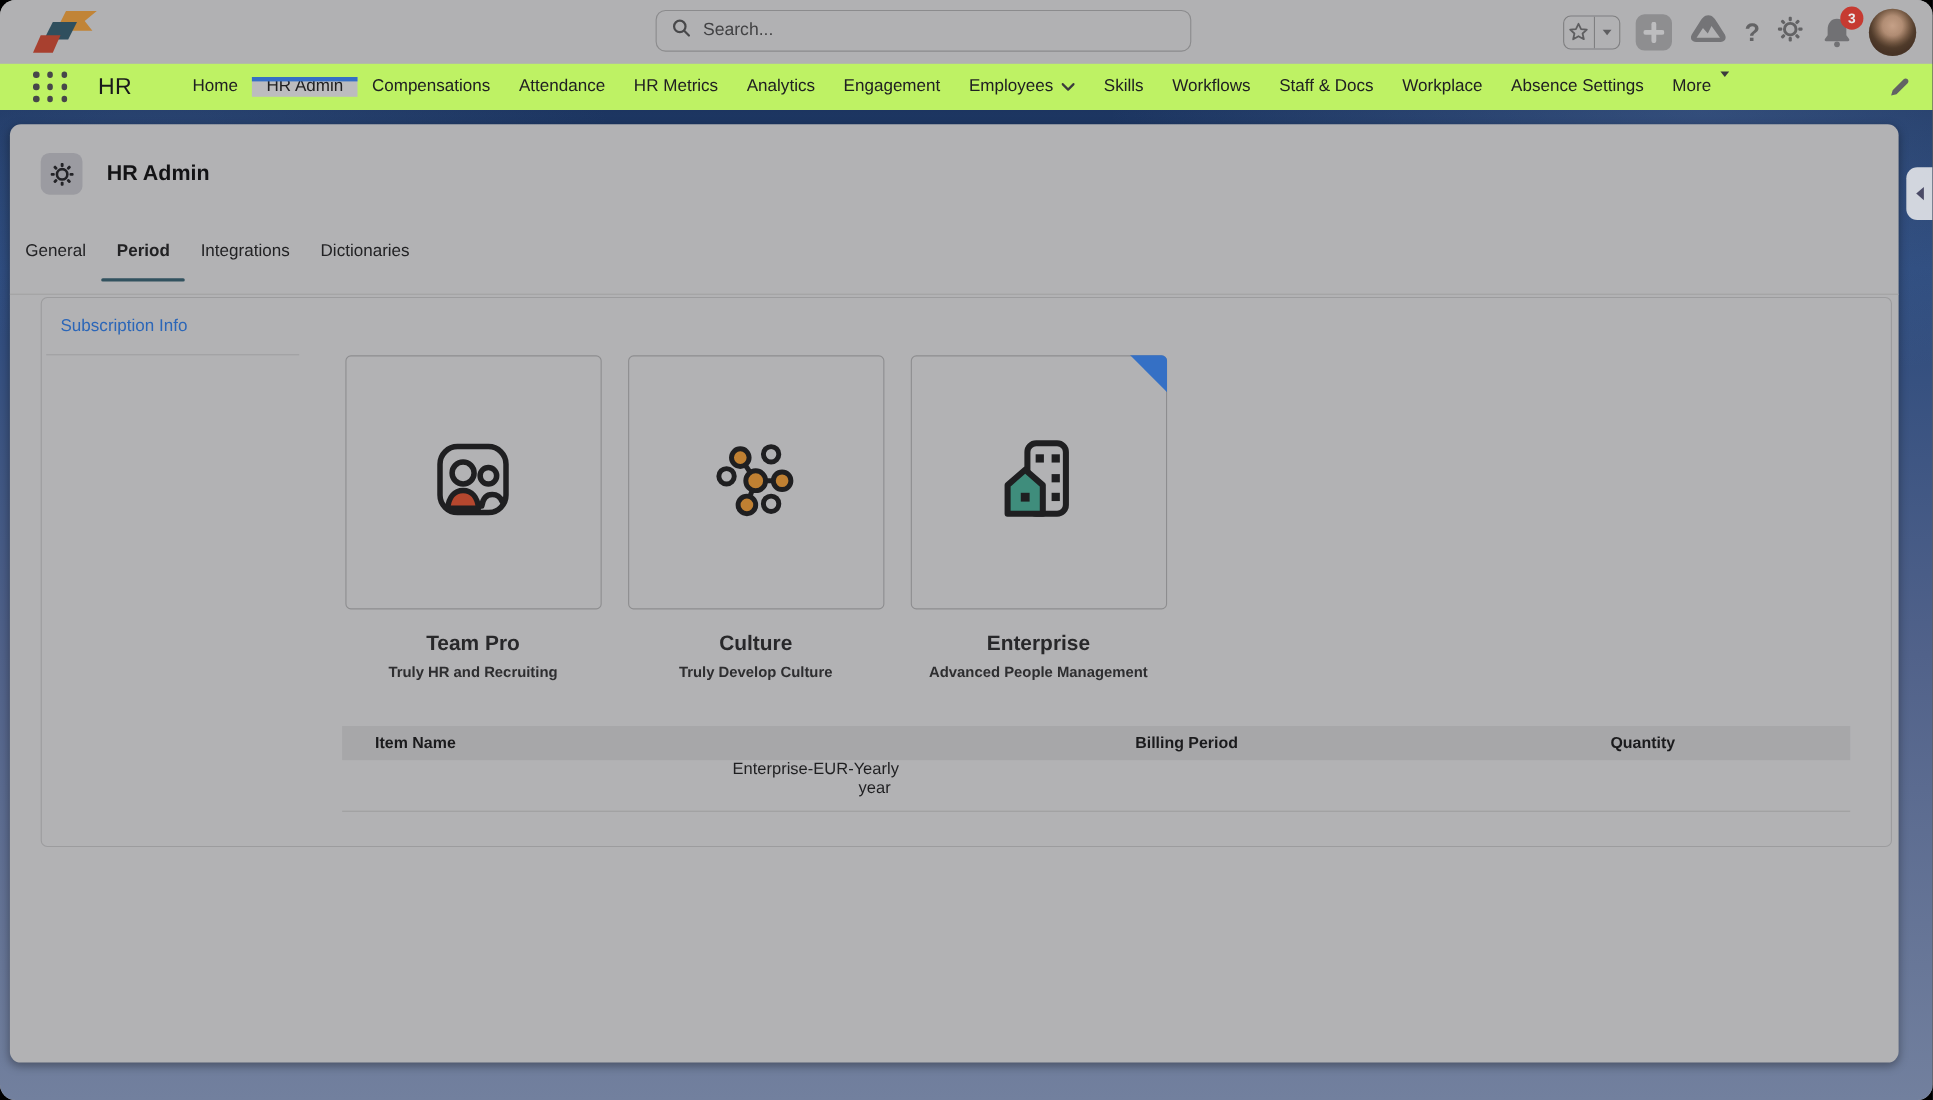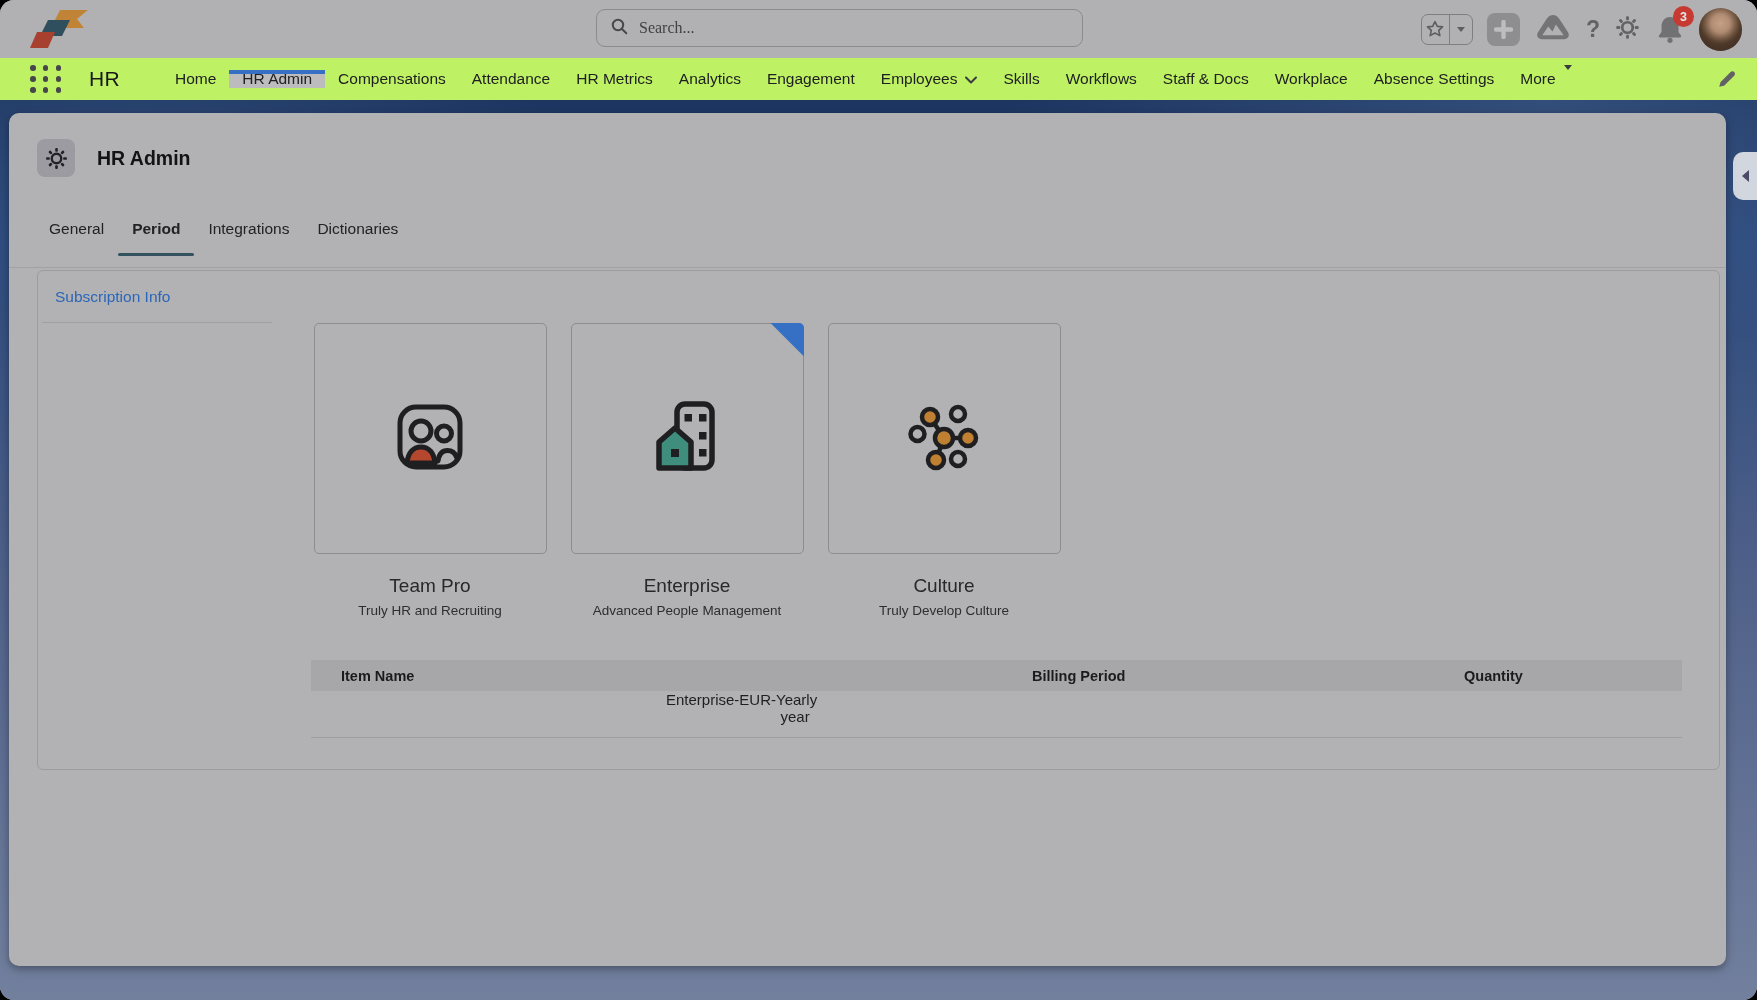"Search..." .search-wrap { font-family: Liberation Serif, serif -> none }
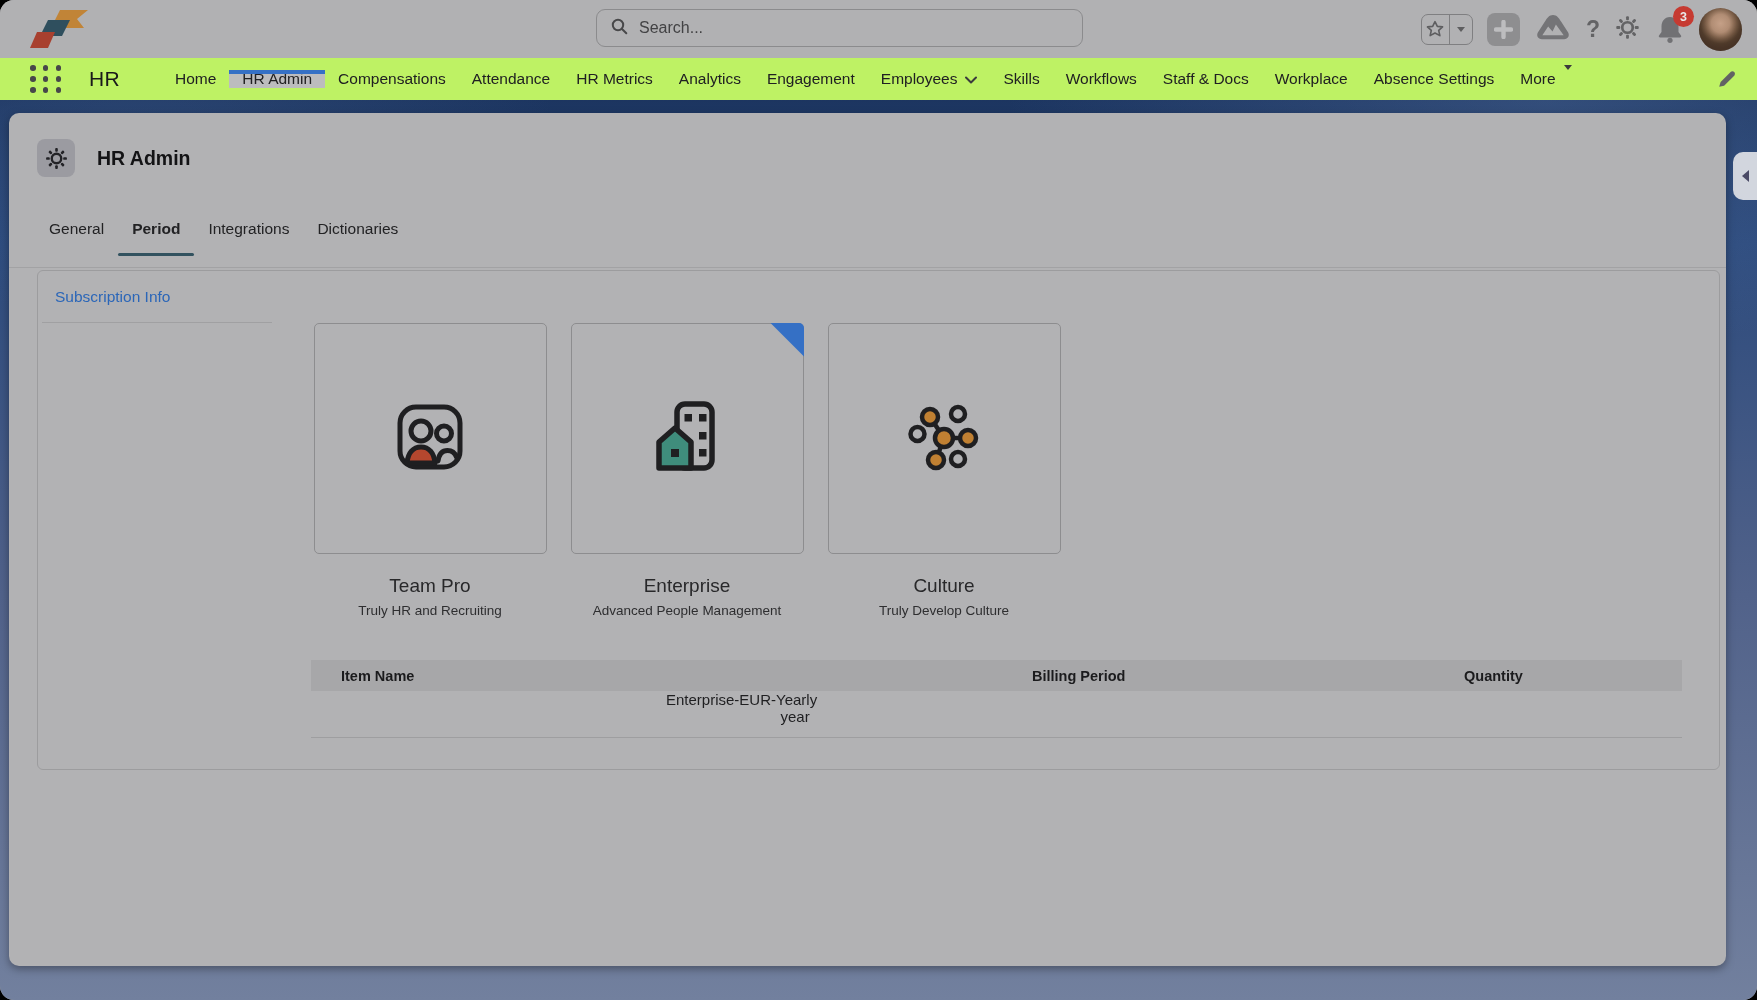"General" .ptabs { padding-left: 26px -> none }
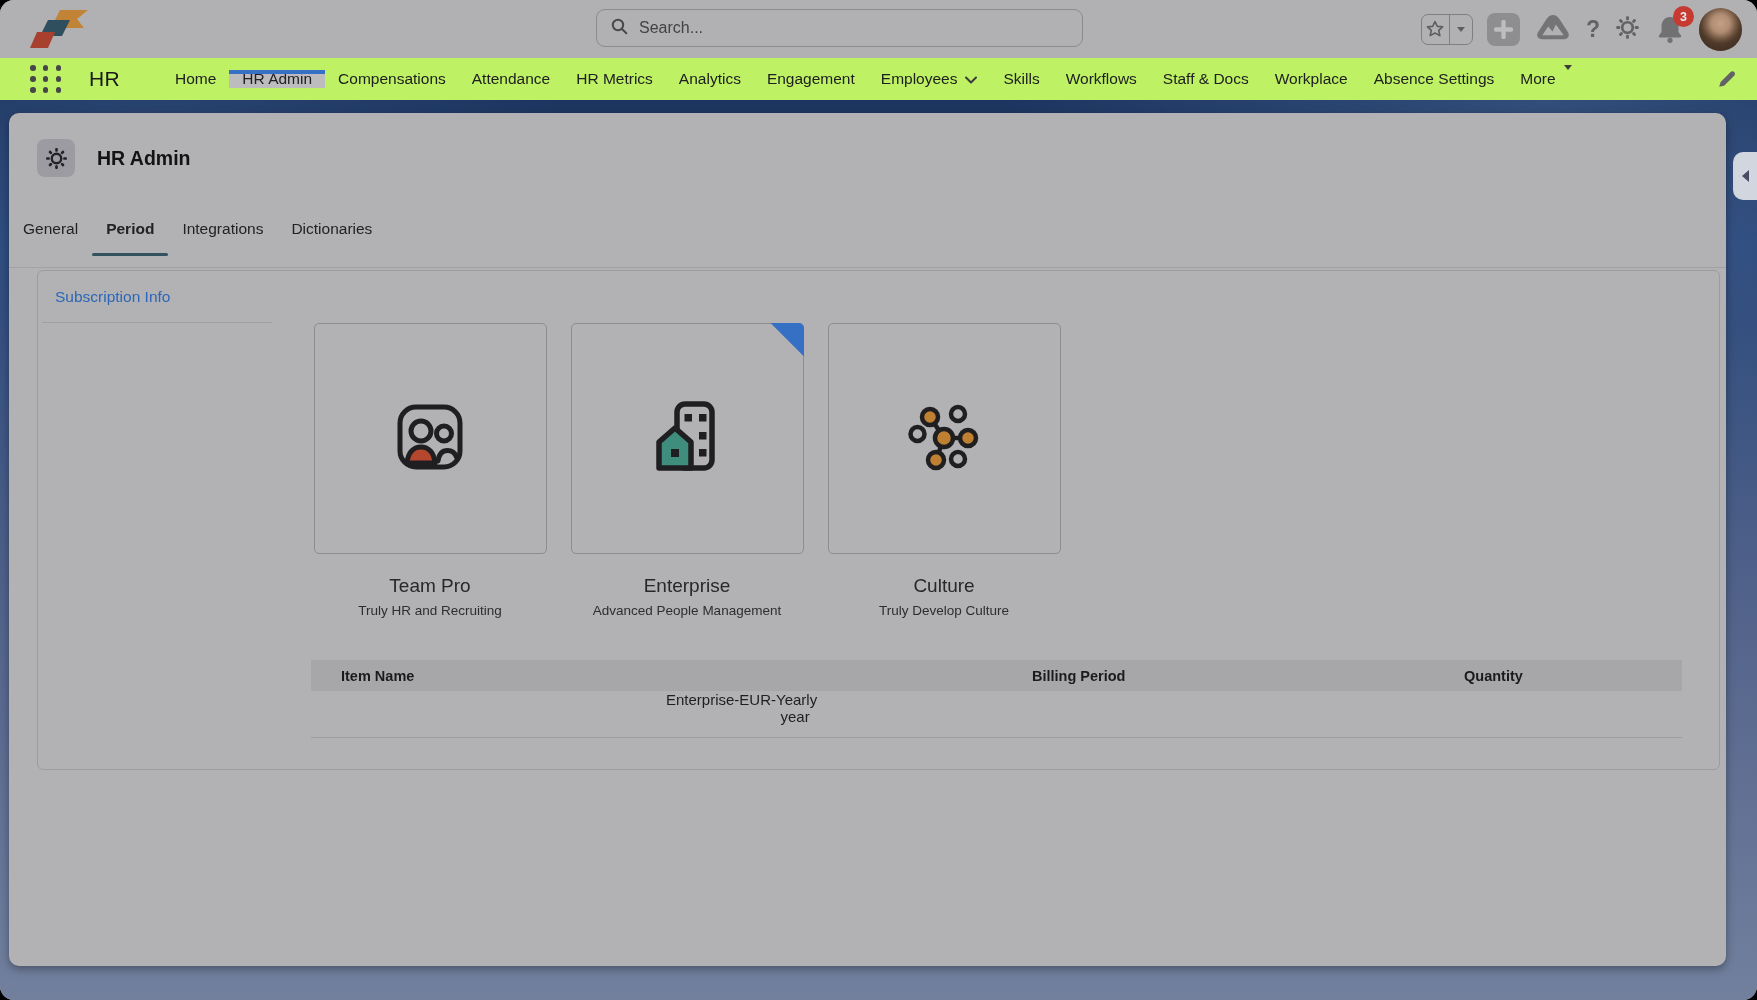"Team Pro" .plan { font-weight: none -> bold }
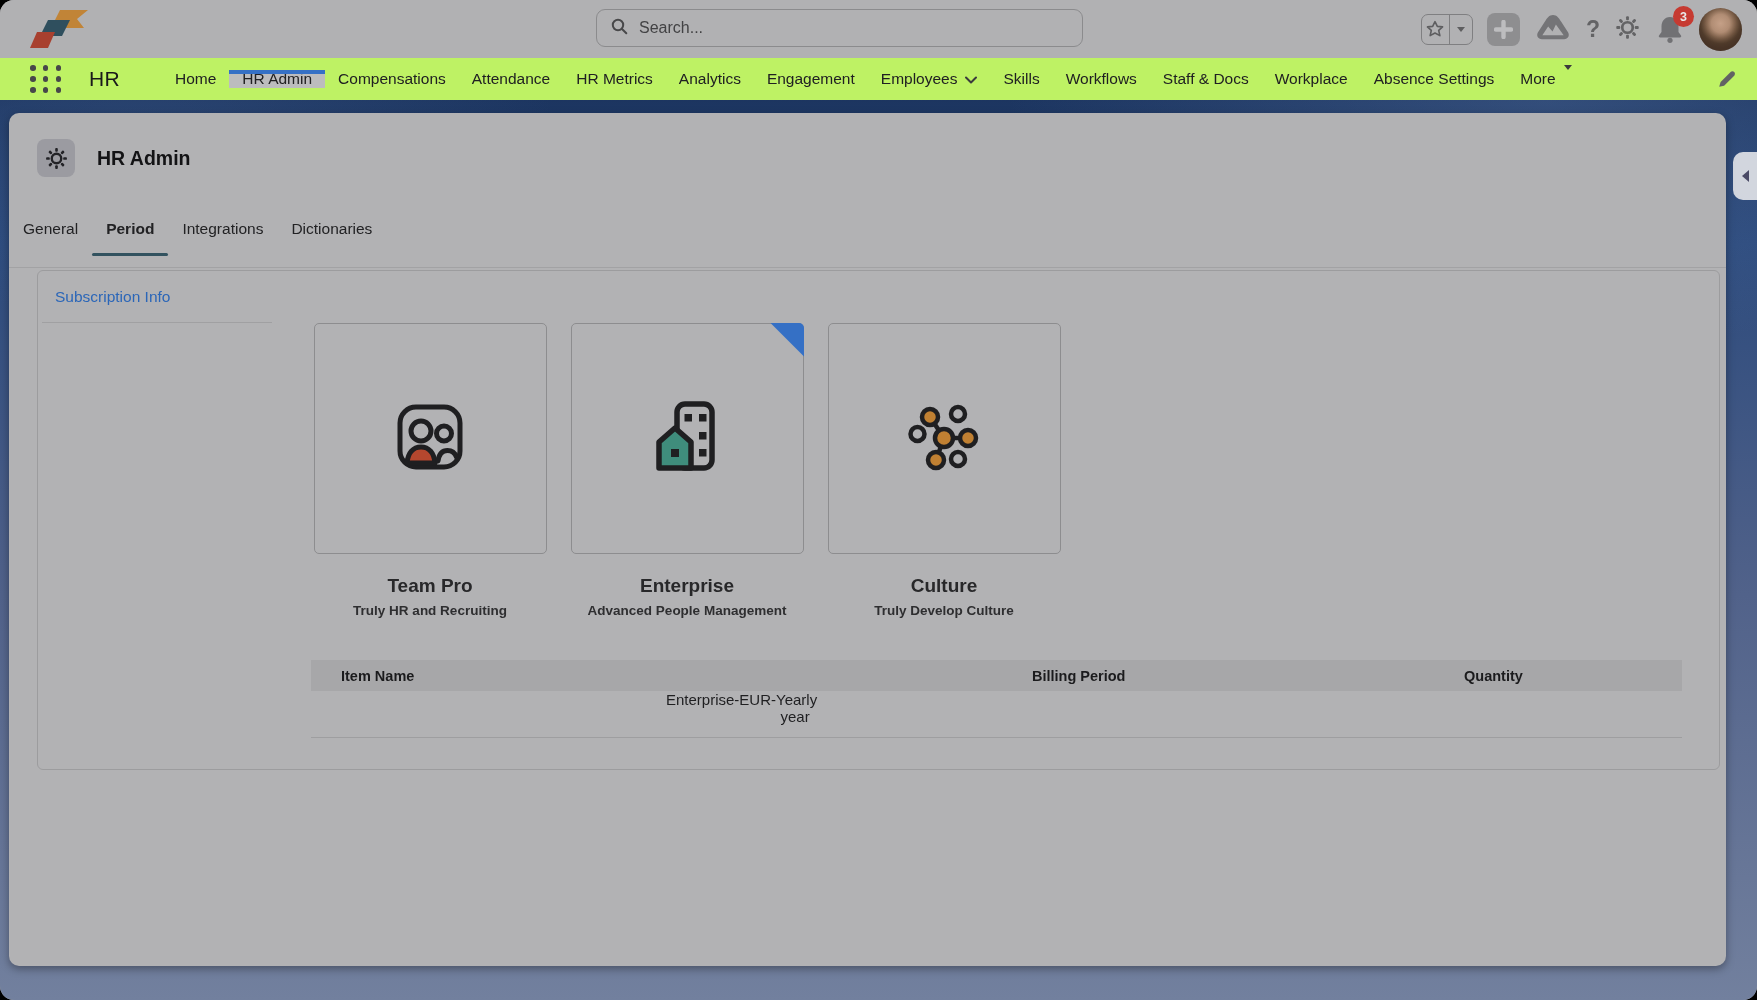"Enterprise" div.plan { order: before "Culture" -> after "Culture" }
